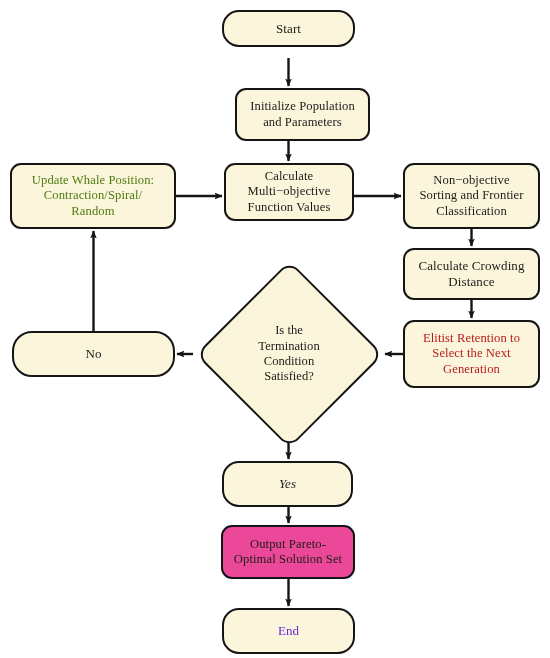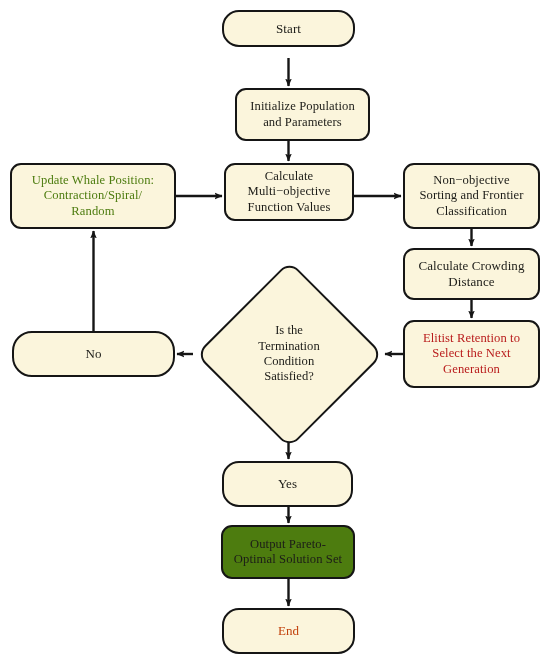"Yes" div.node { font-style: none -> italic }
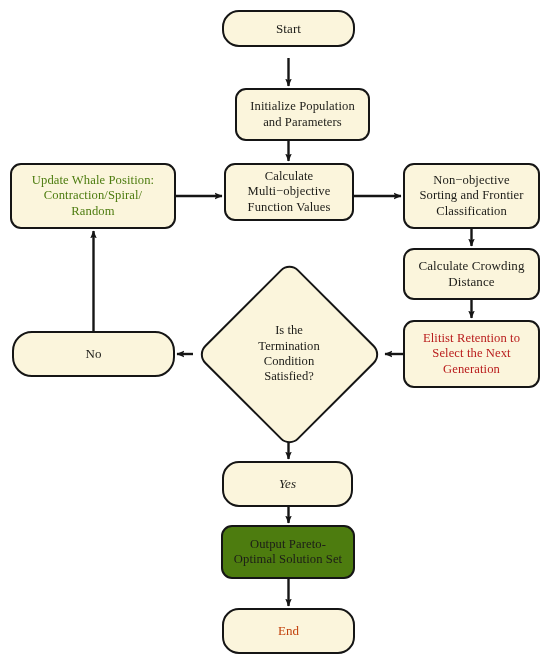"Output Pareto‐" div.node { background: #4d7c0f -> #ec4899 }
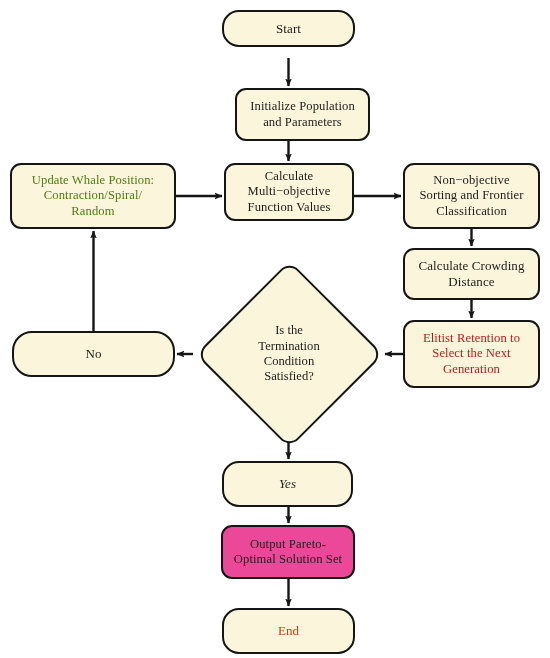"End" div.node { color: #c2410c -> #6d28d9 }
